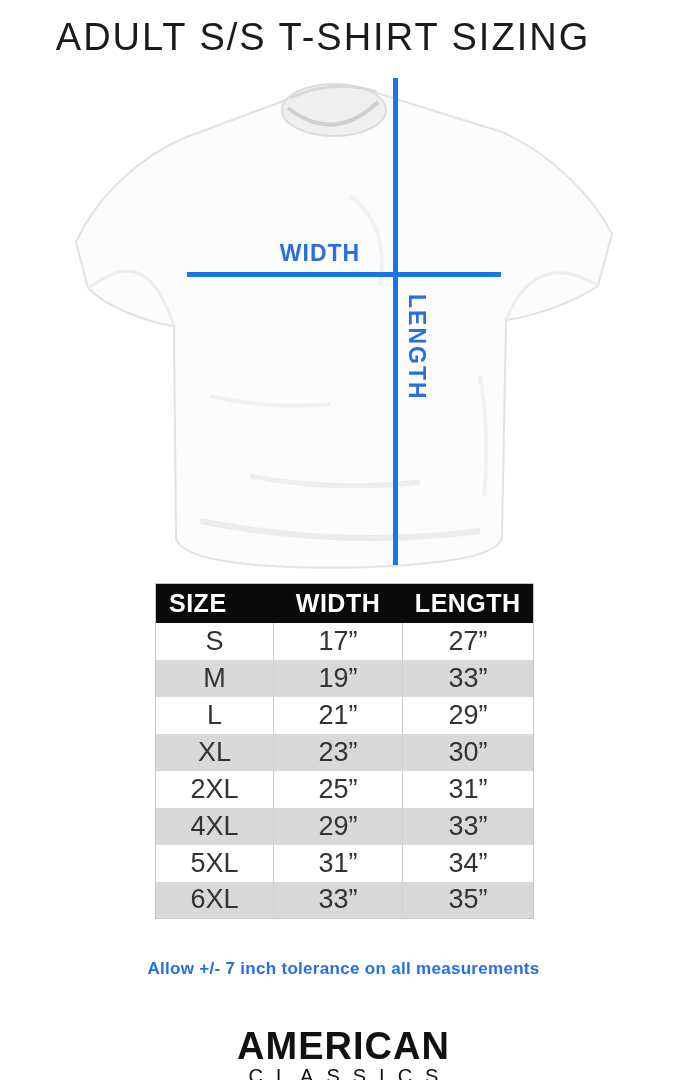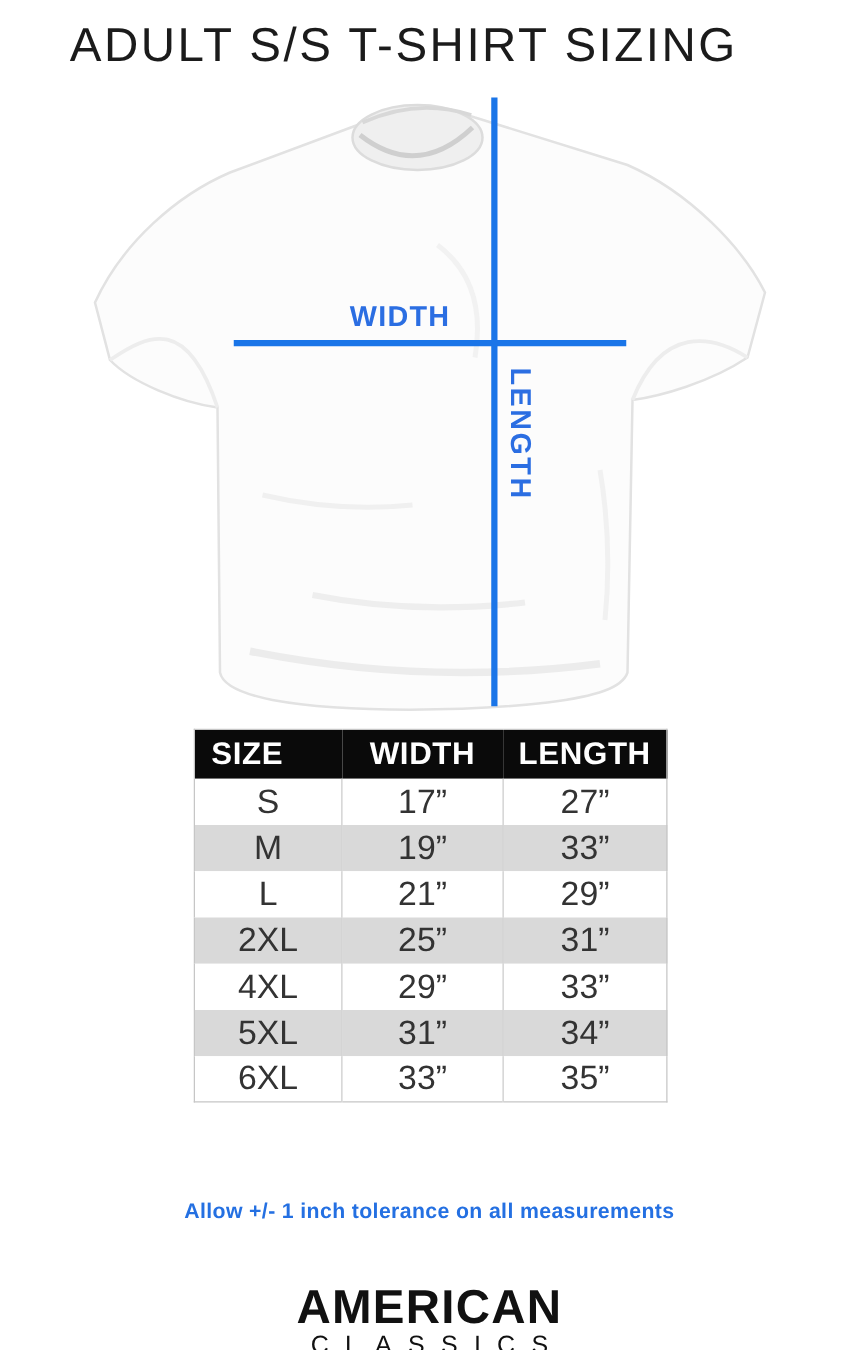"XL" tr { html: none -> <tr> <td>XL</td> <td>23”</td> <td>30”</td> </tr> }
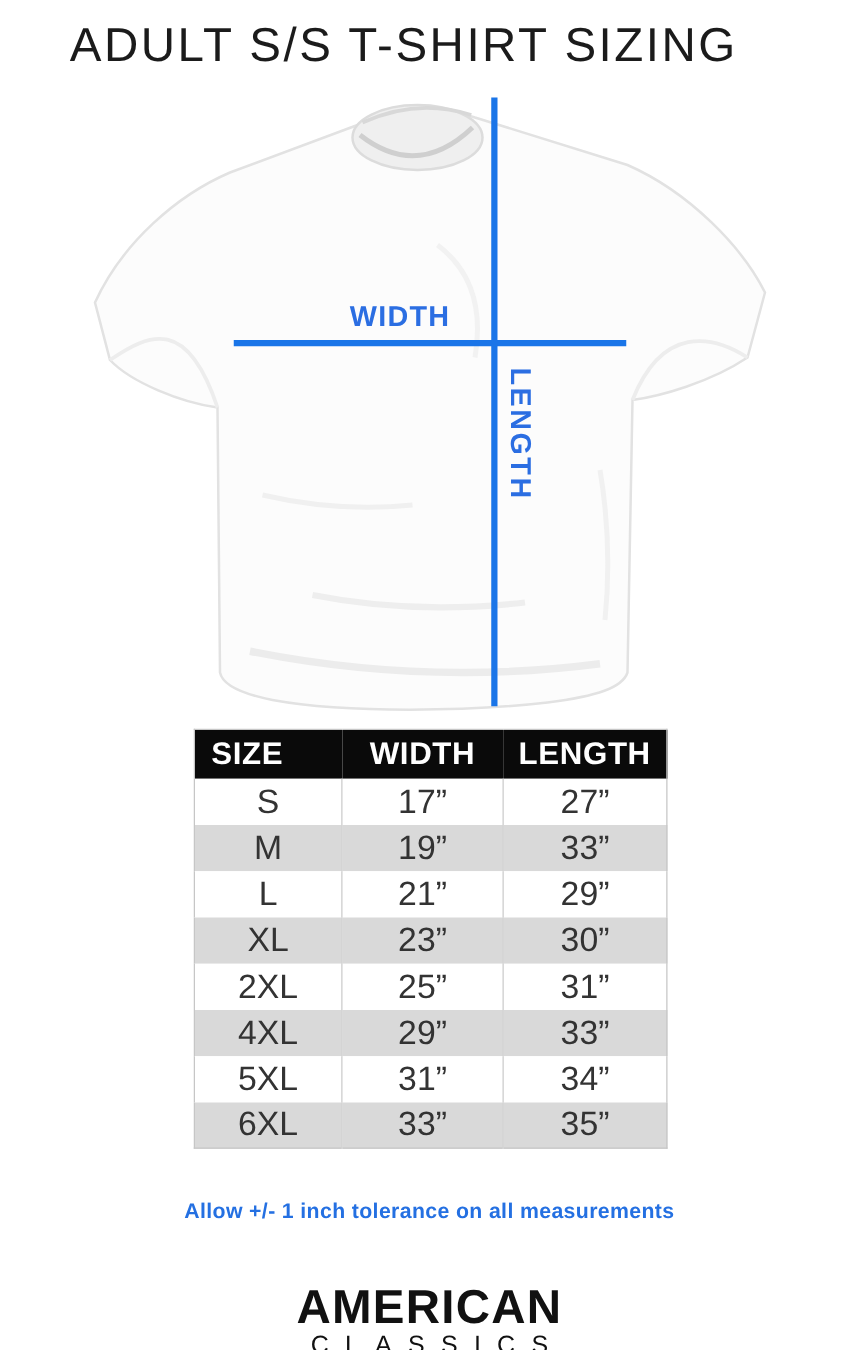"Allow +/- 1 inch tolerance" div.tolerance-note { text: 1 -> 7 }
